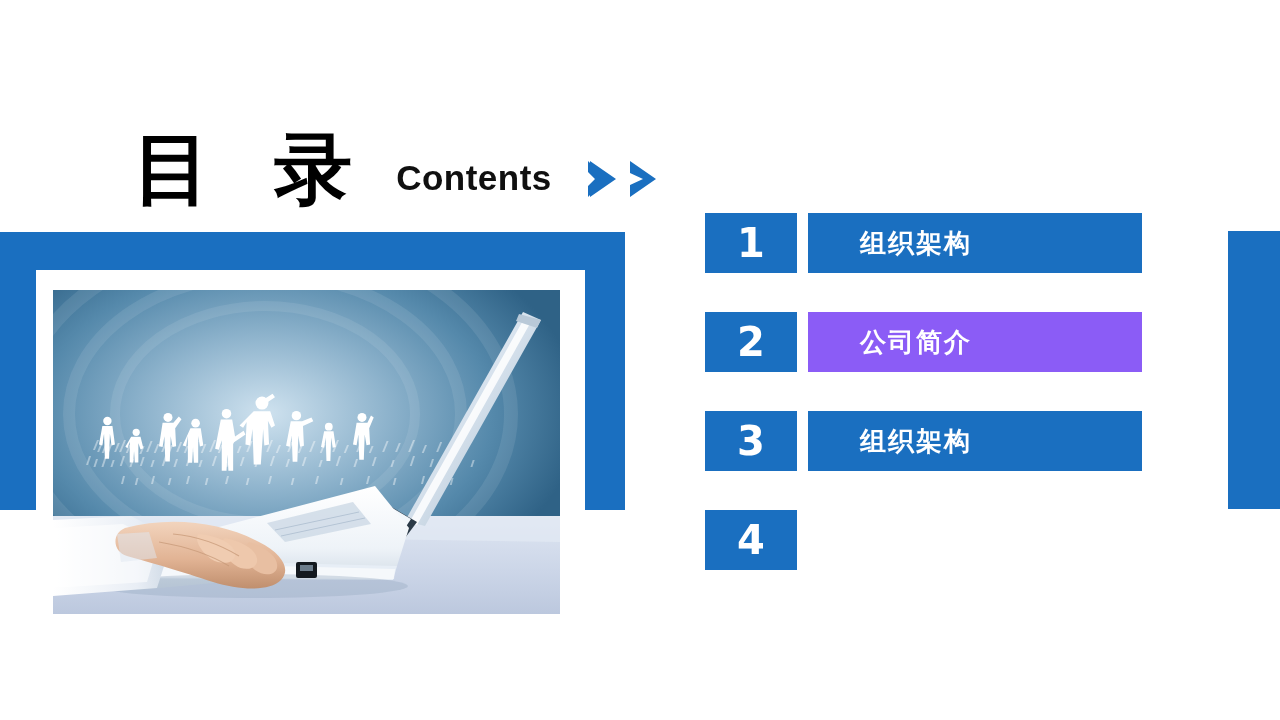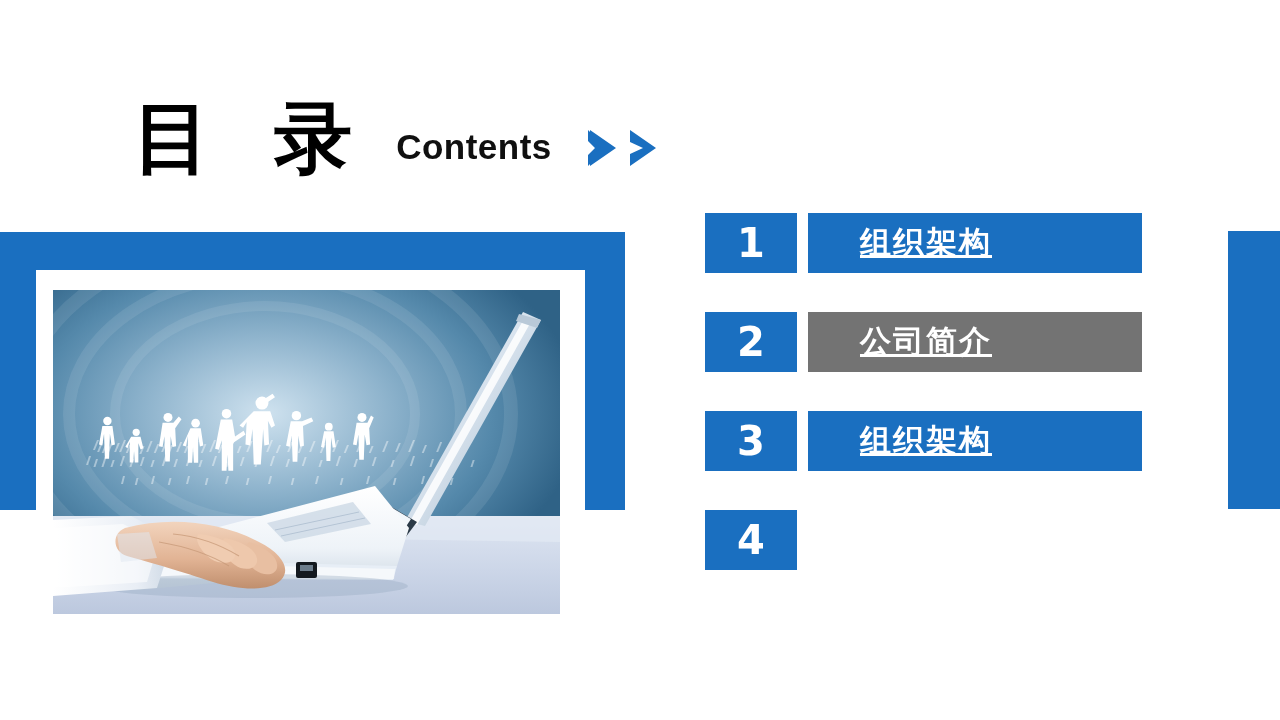"目 录" .title-area { top: 96px -> 127px }
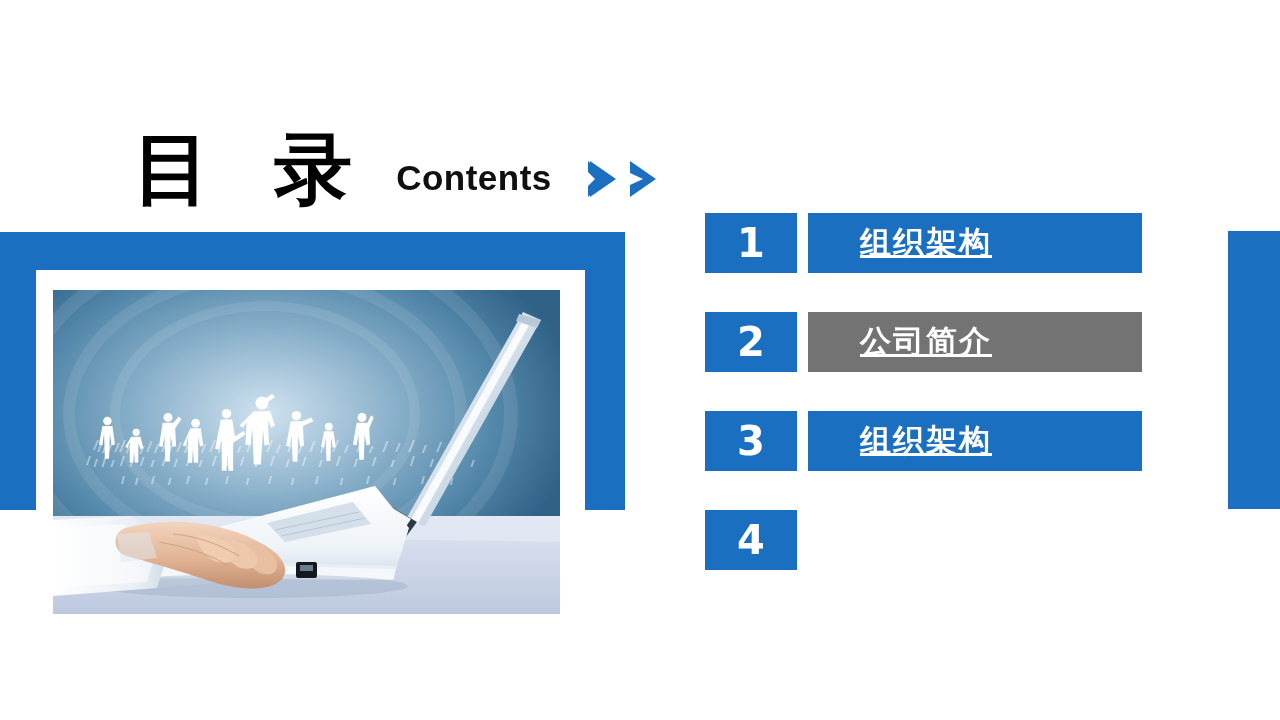"组织架构" .toc-label { font-size: 31px -> 26px; text-decoration: underline -> none }
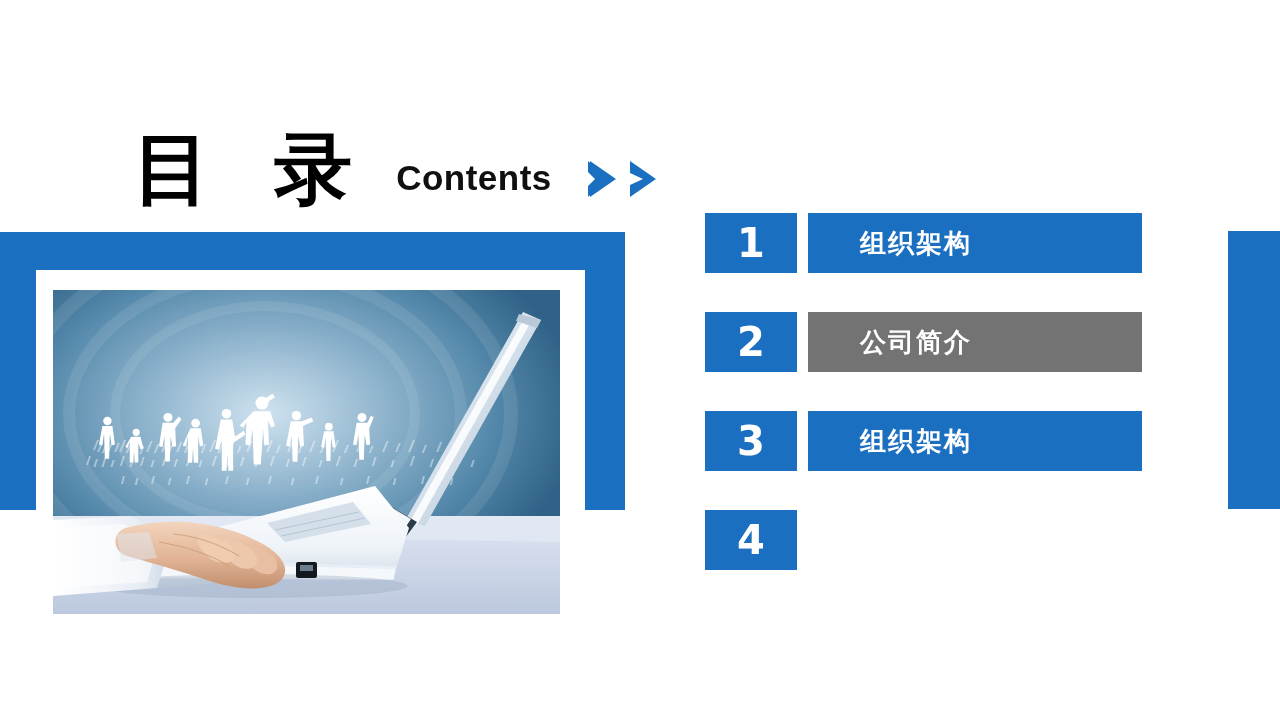"公司简介" .toc-label.light { background: #737373 -> #8b5cf6 }
